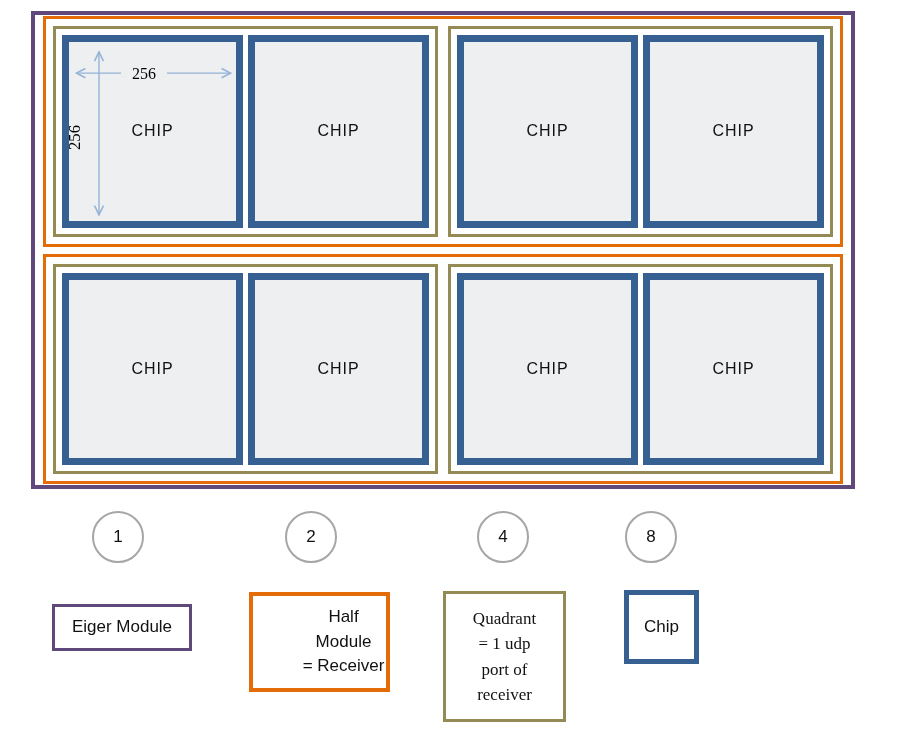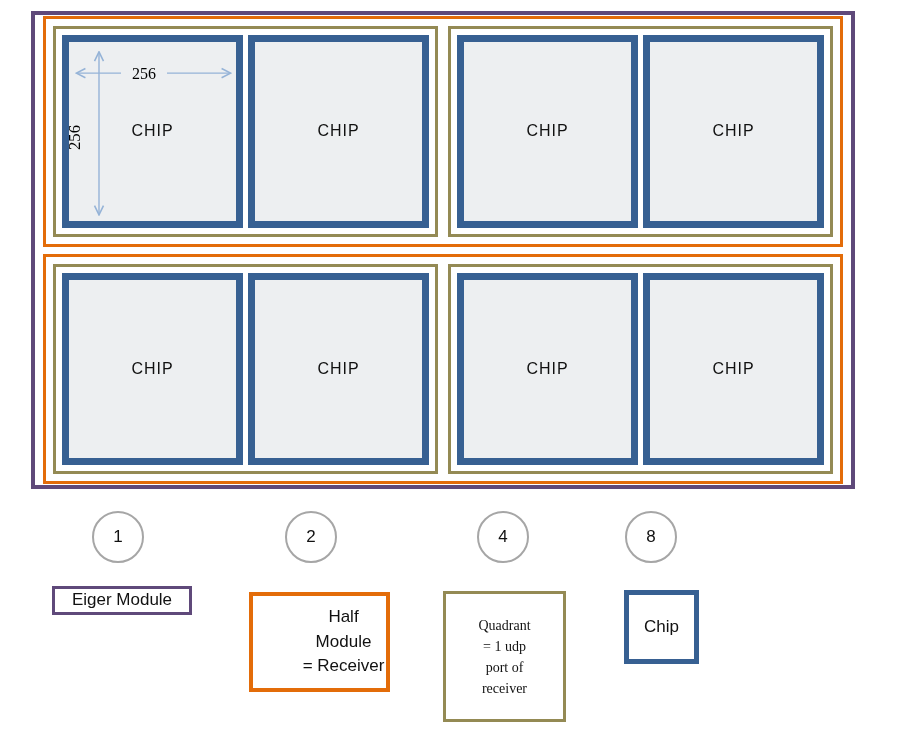"Eiger Module" .b-module { height: 29px -> 47px; top: 586px -> 604px }
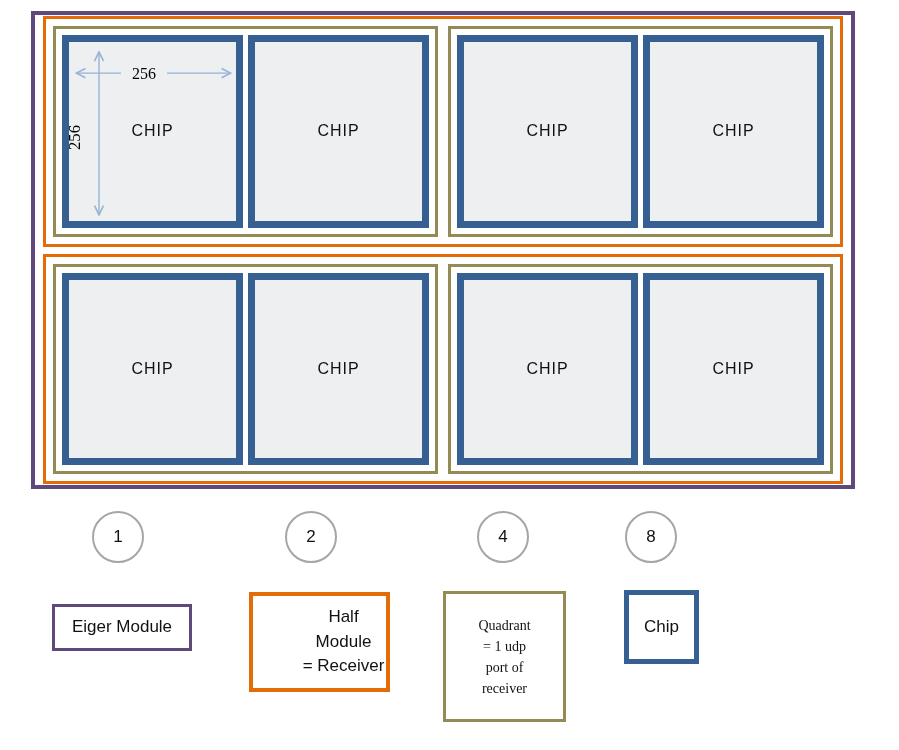"Quadrant" .b-quadrant { font-size: 14px -> 17px }
